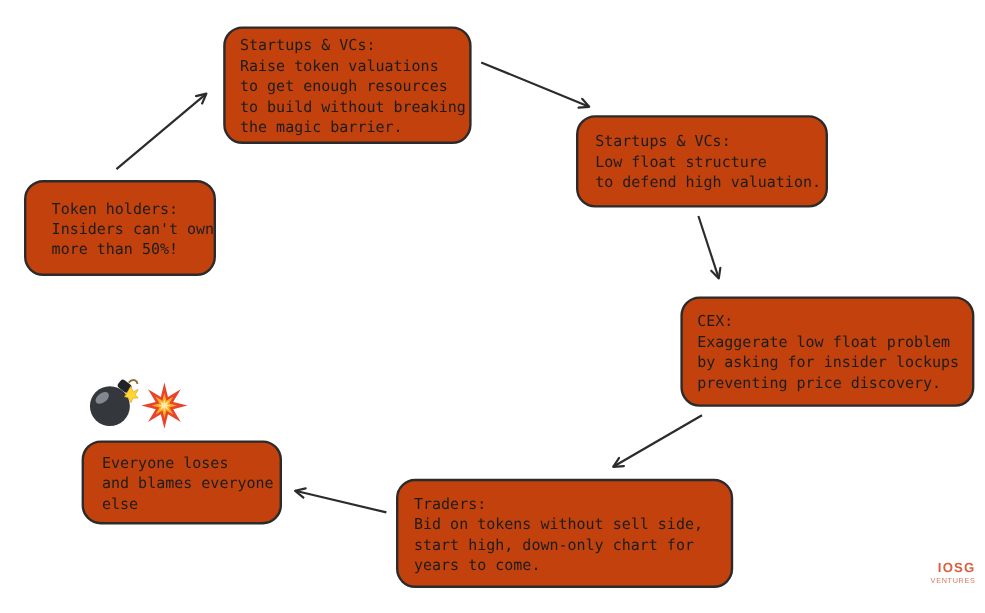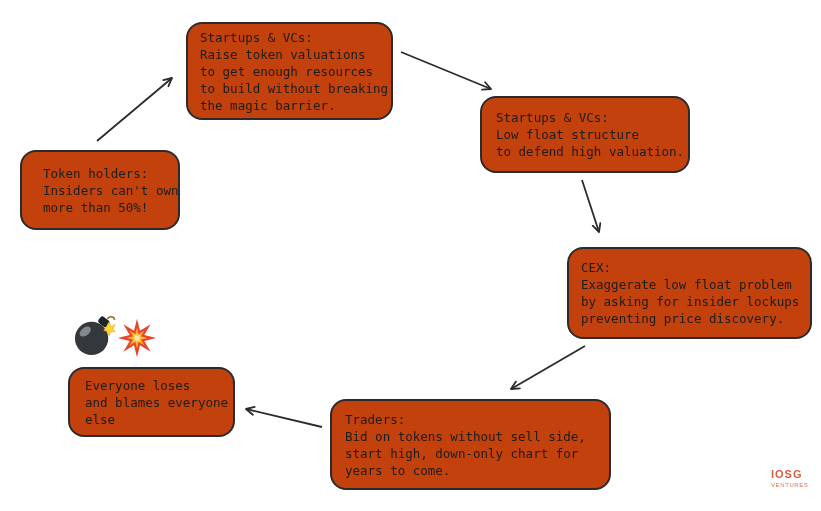"IOSG" .logo { text-align: left -> right }
